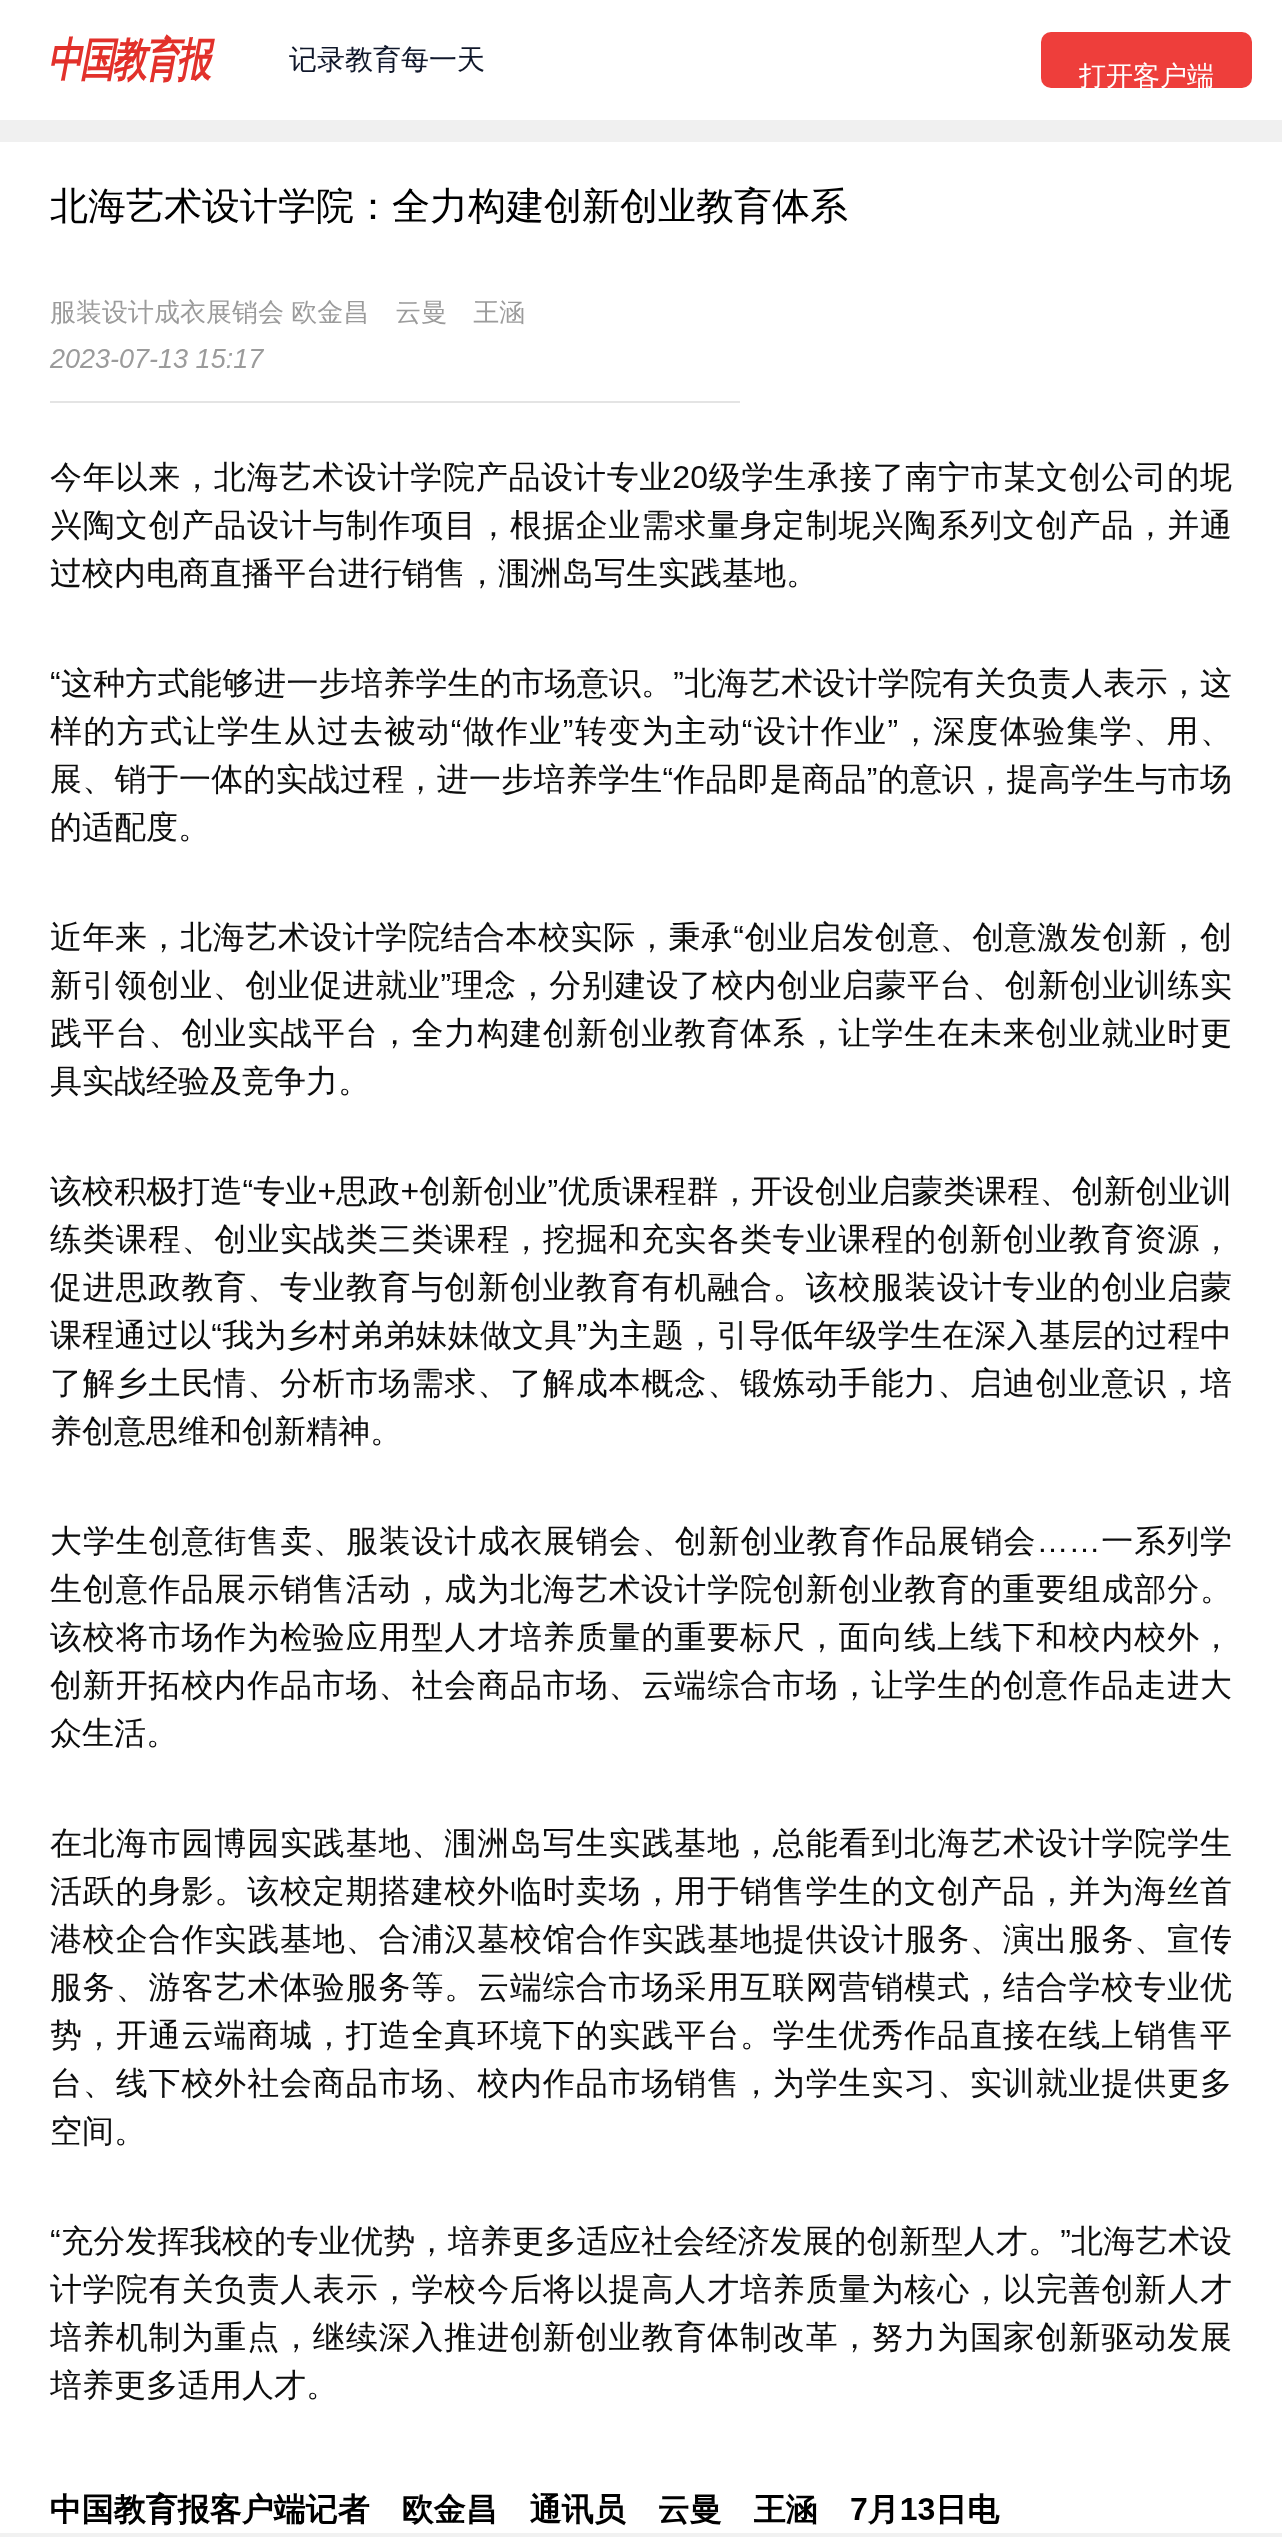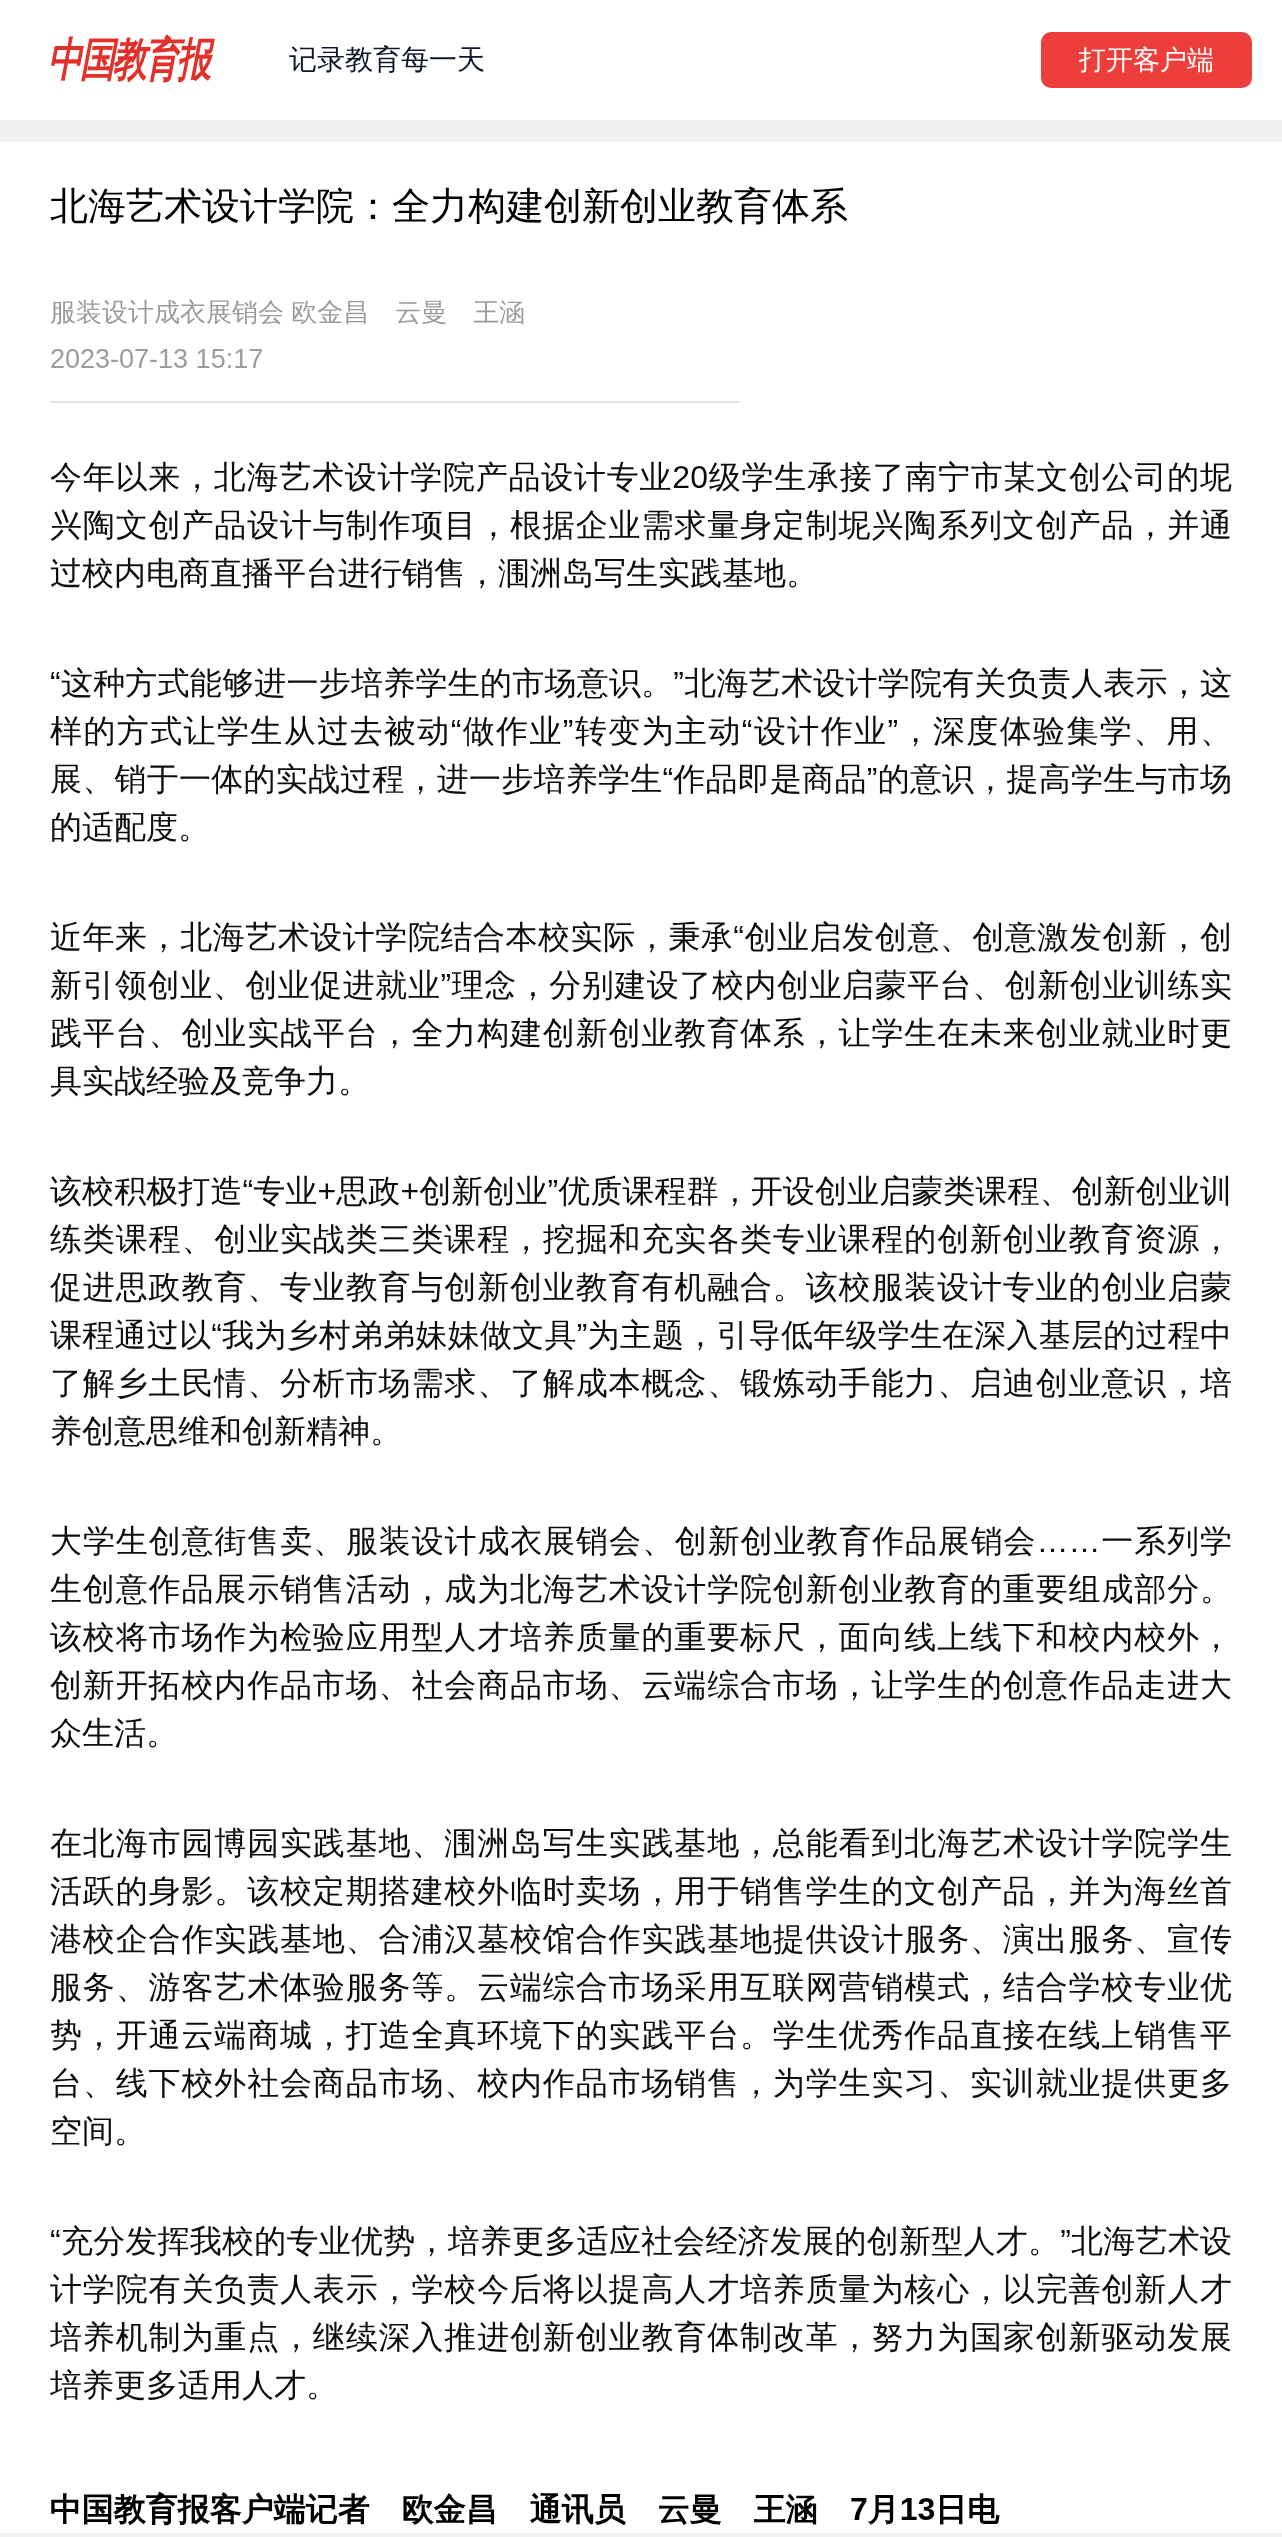"打开客户端" .open-btn { padding: 0 38px -> 16px 38px }
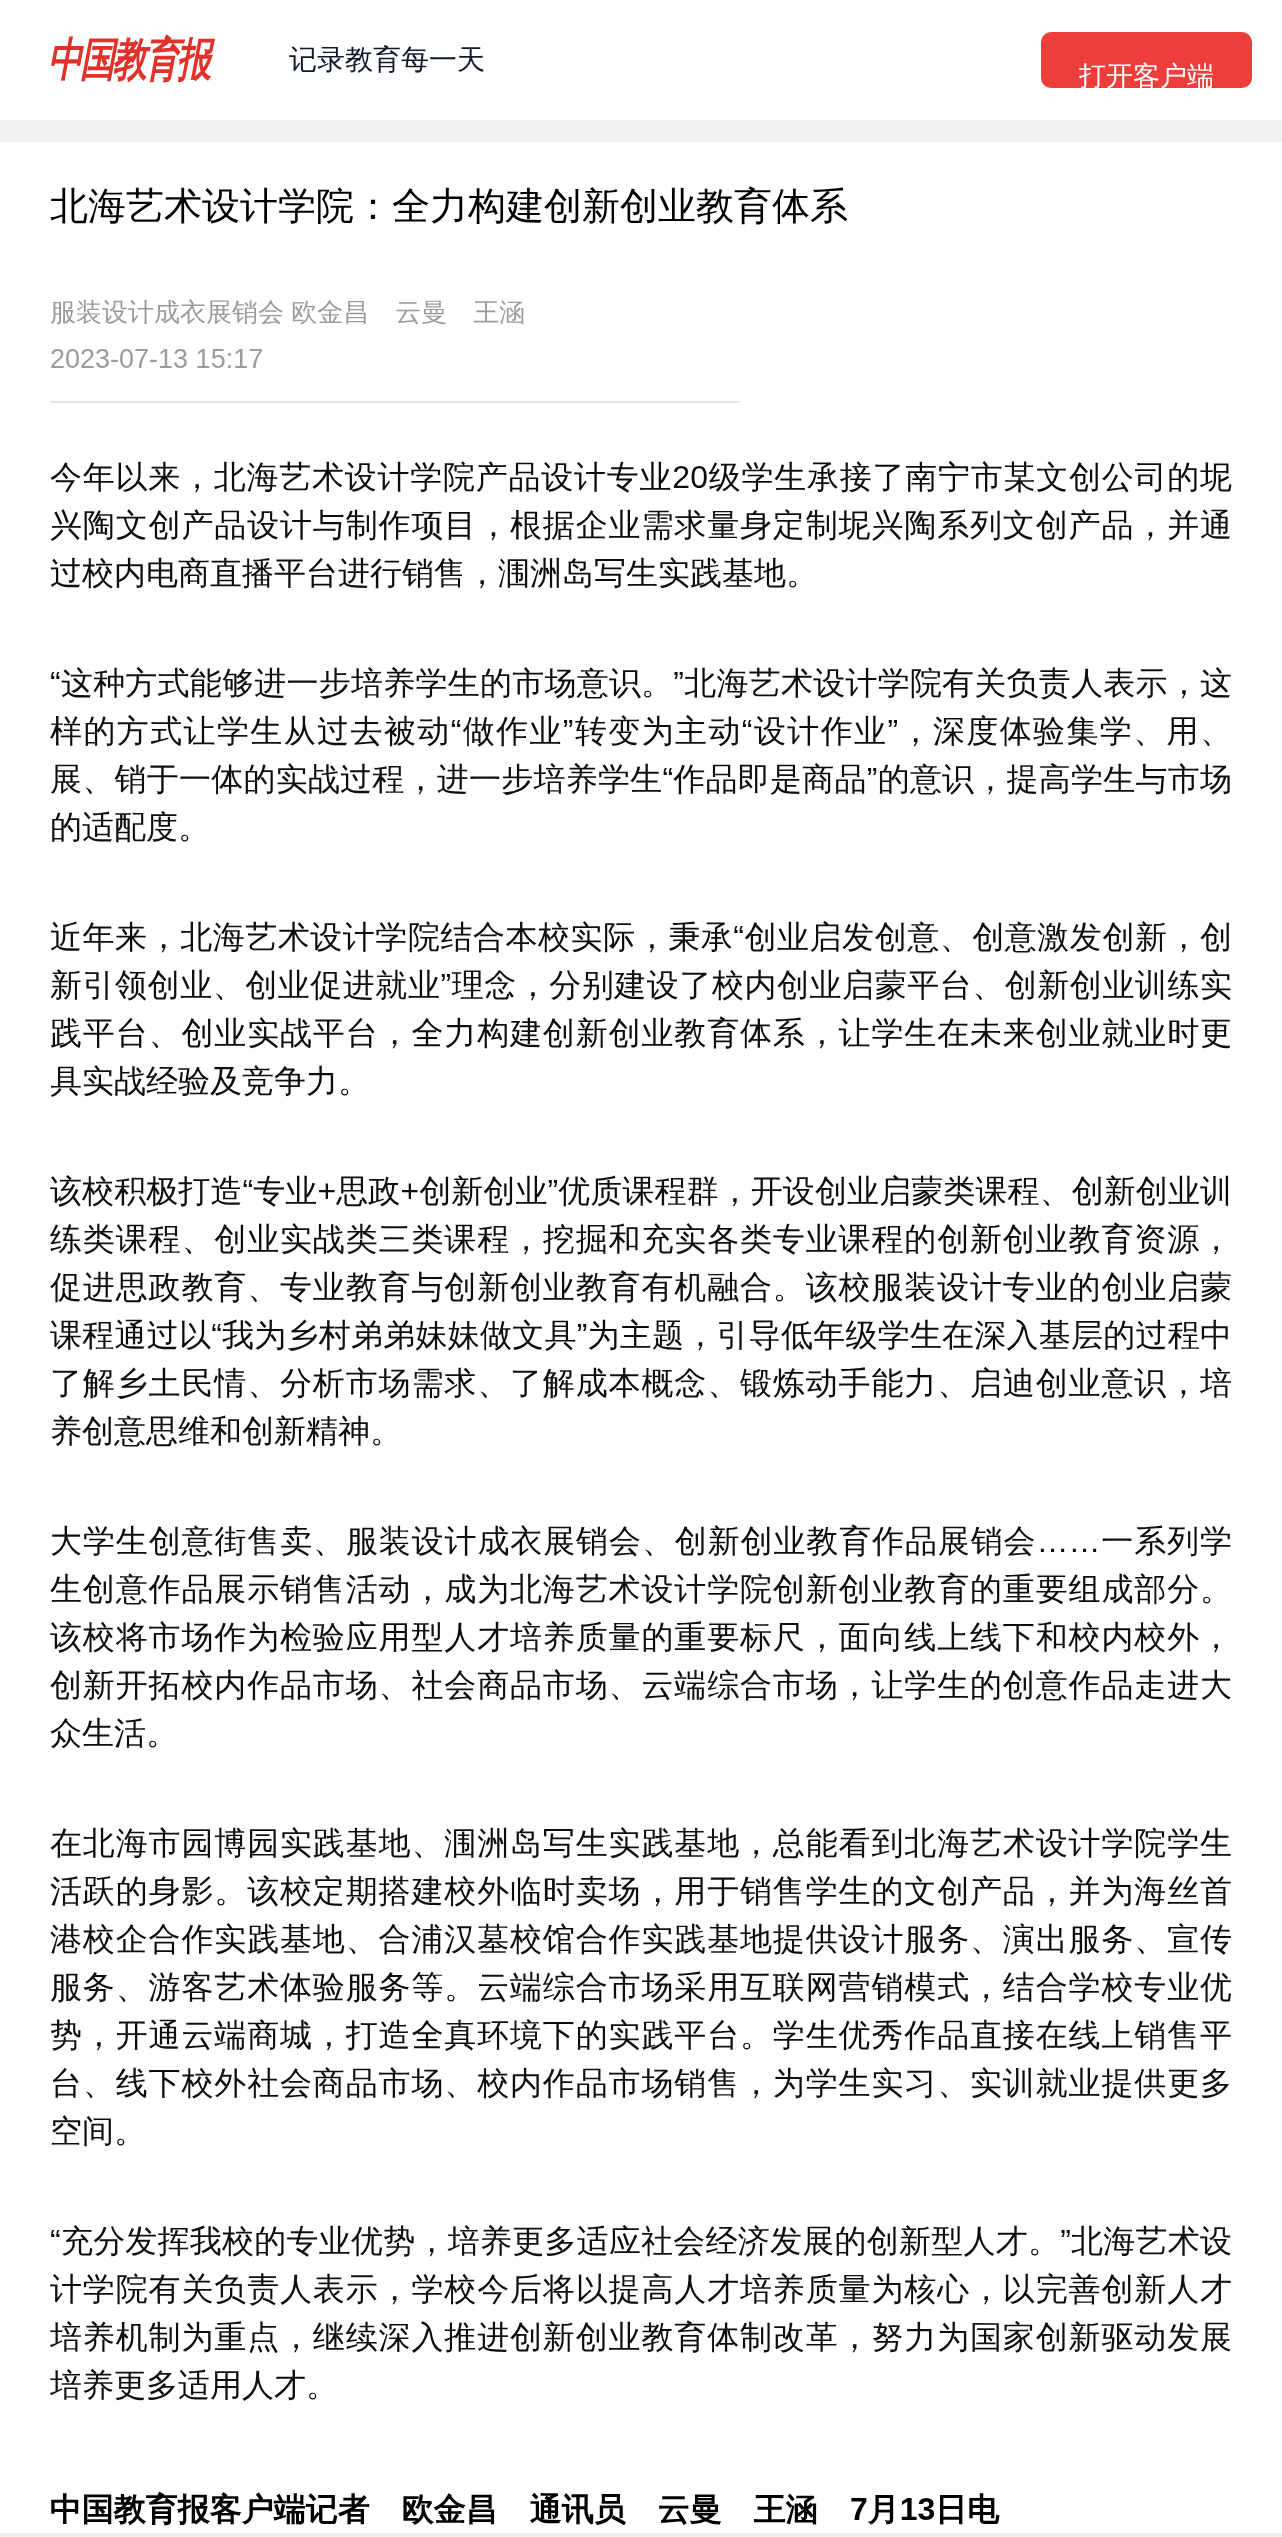"2023-07-13 15:17" .pub-time { font-style: none -> italic }
